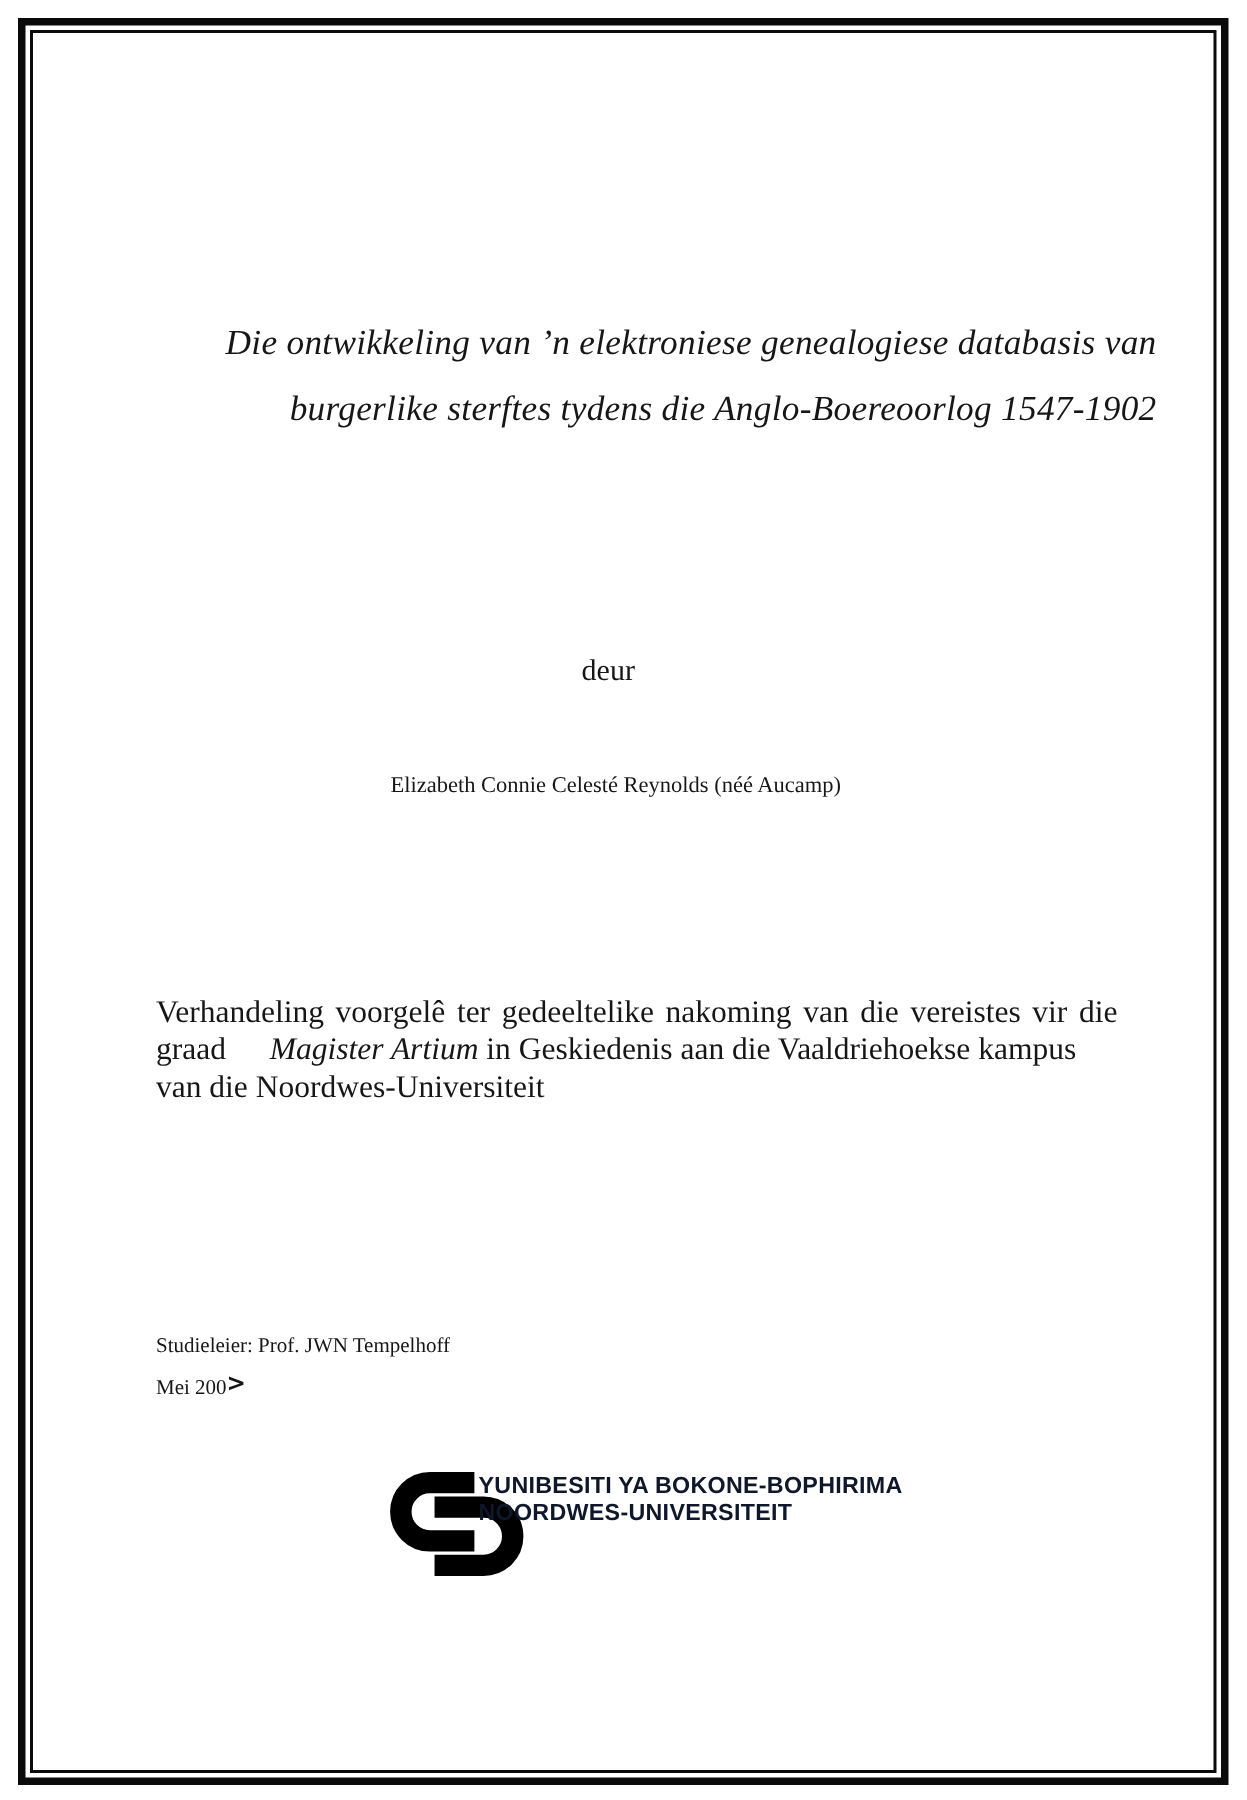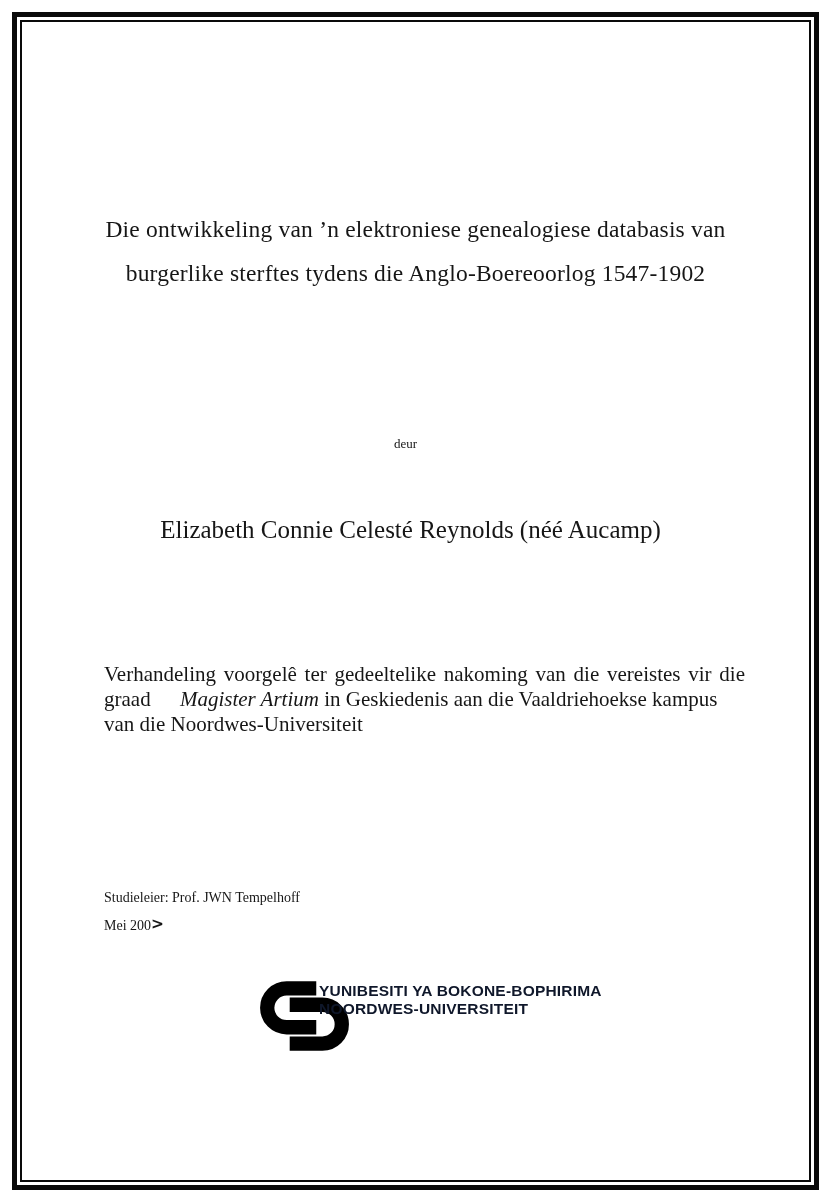"Die ontwikkeling van ’n elektroniese" .title-block { font-style: none -> italic; text-align: center -> right }
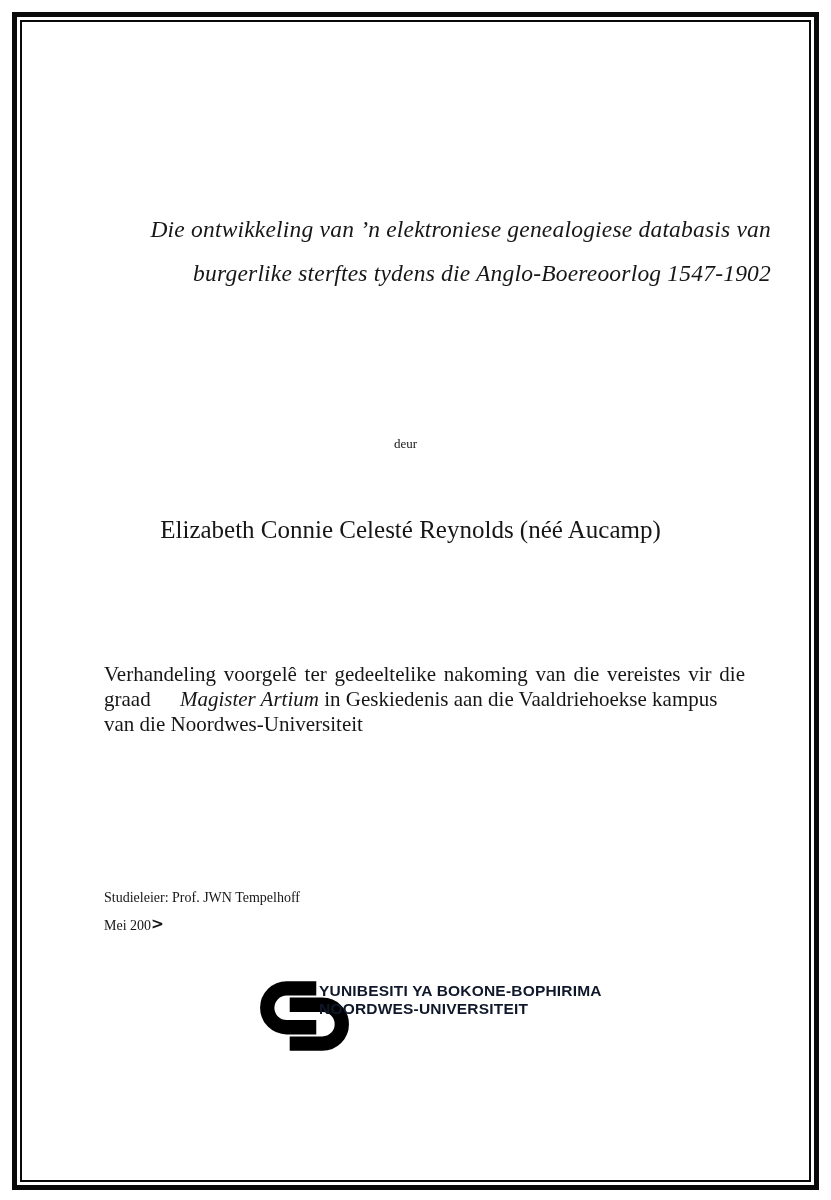"deur" .byline { font-size: 13px -> 20px }
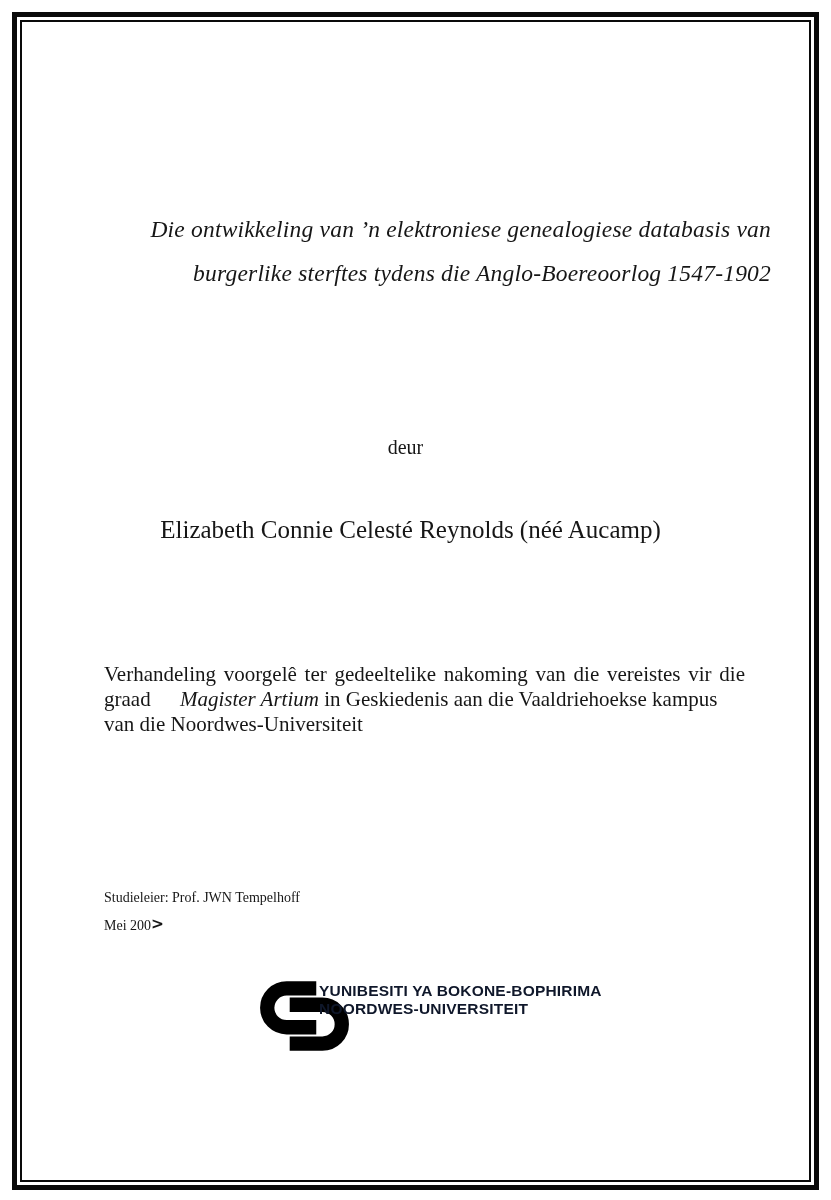"Elizabeth Connie Celesté Reynolds (néé" .author { font-size: 25px -> 15px }
